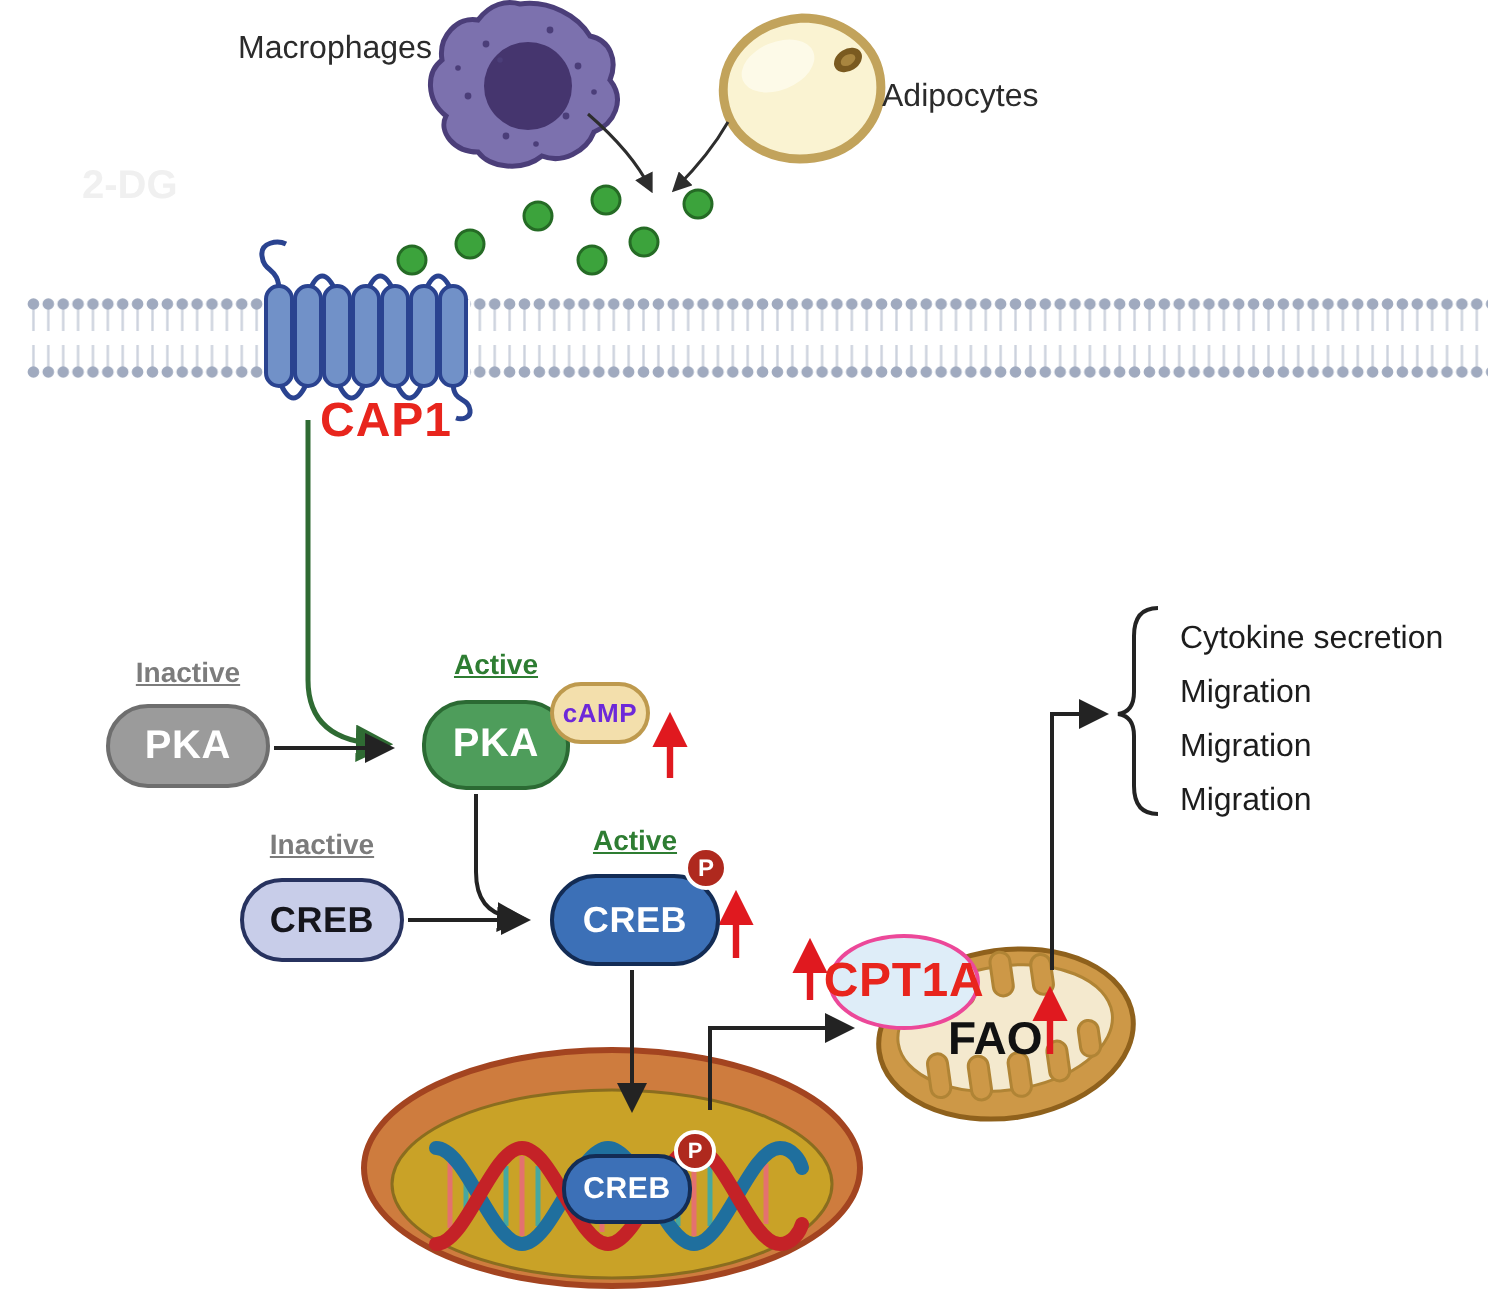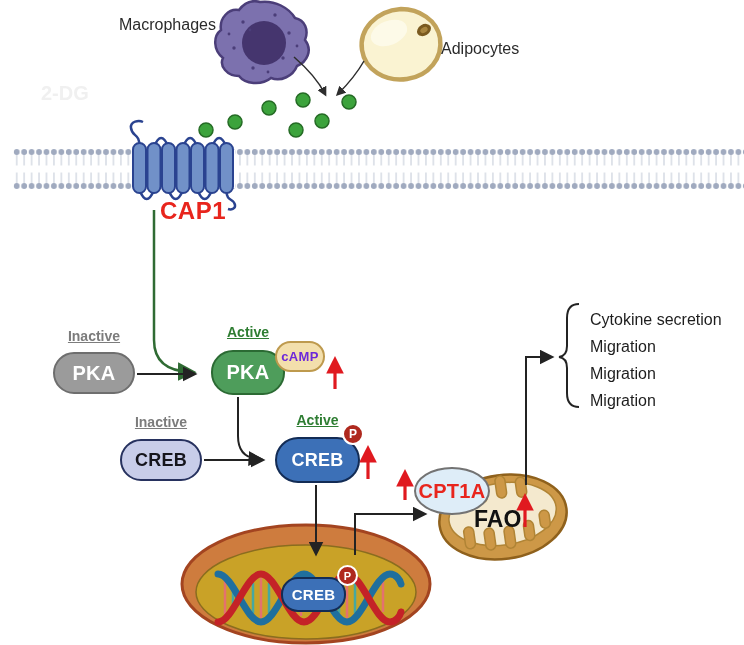"CPT1A" div.pill { border: 2px solid #737373 -> 2px solid #ec4899; font-size: 20px -> 24px }
